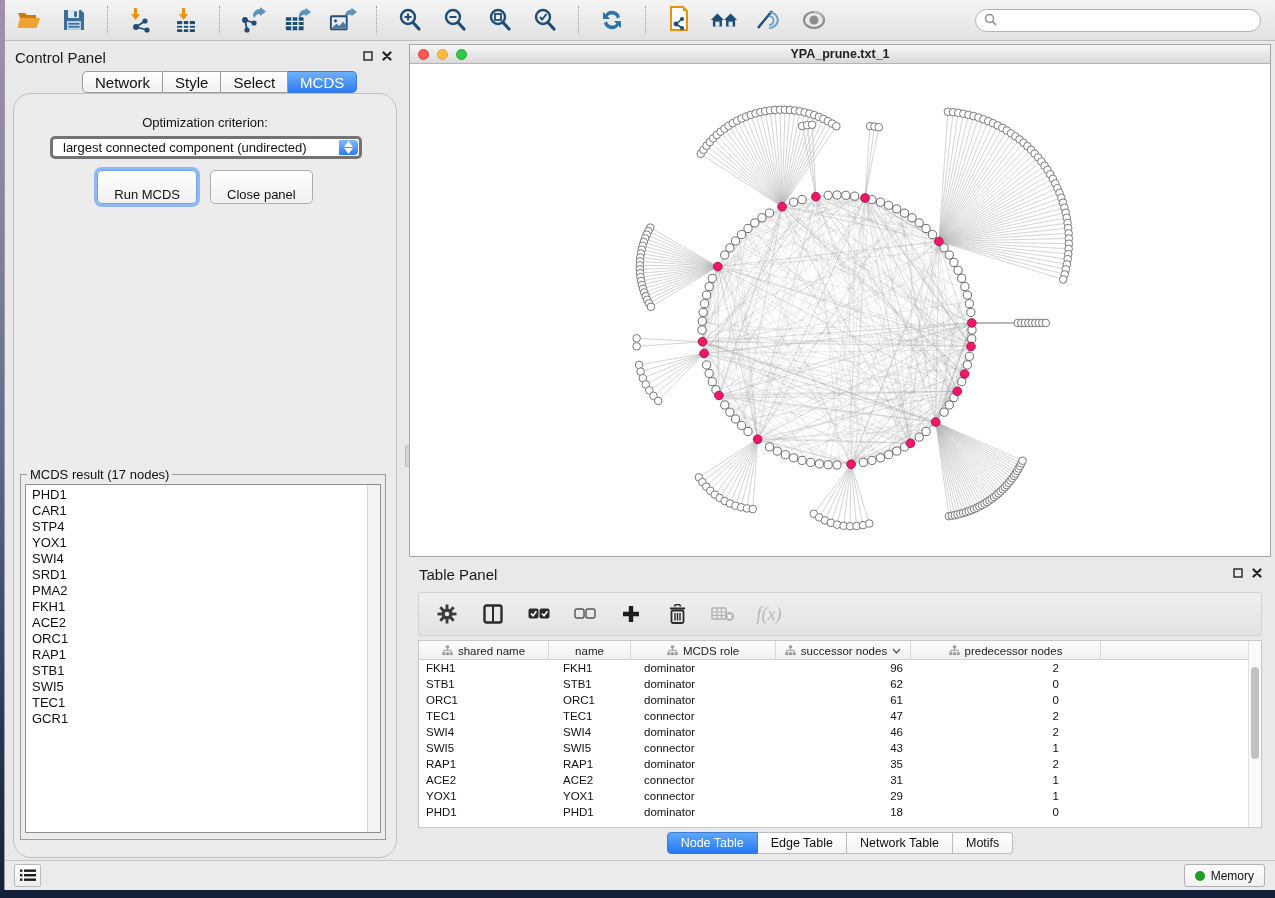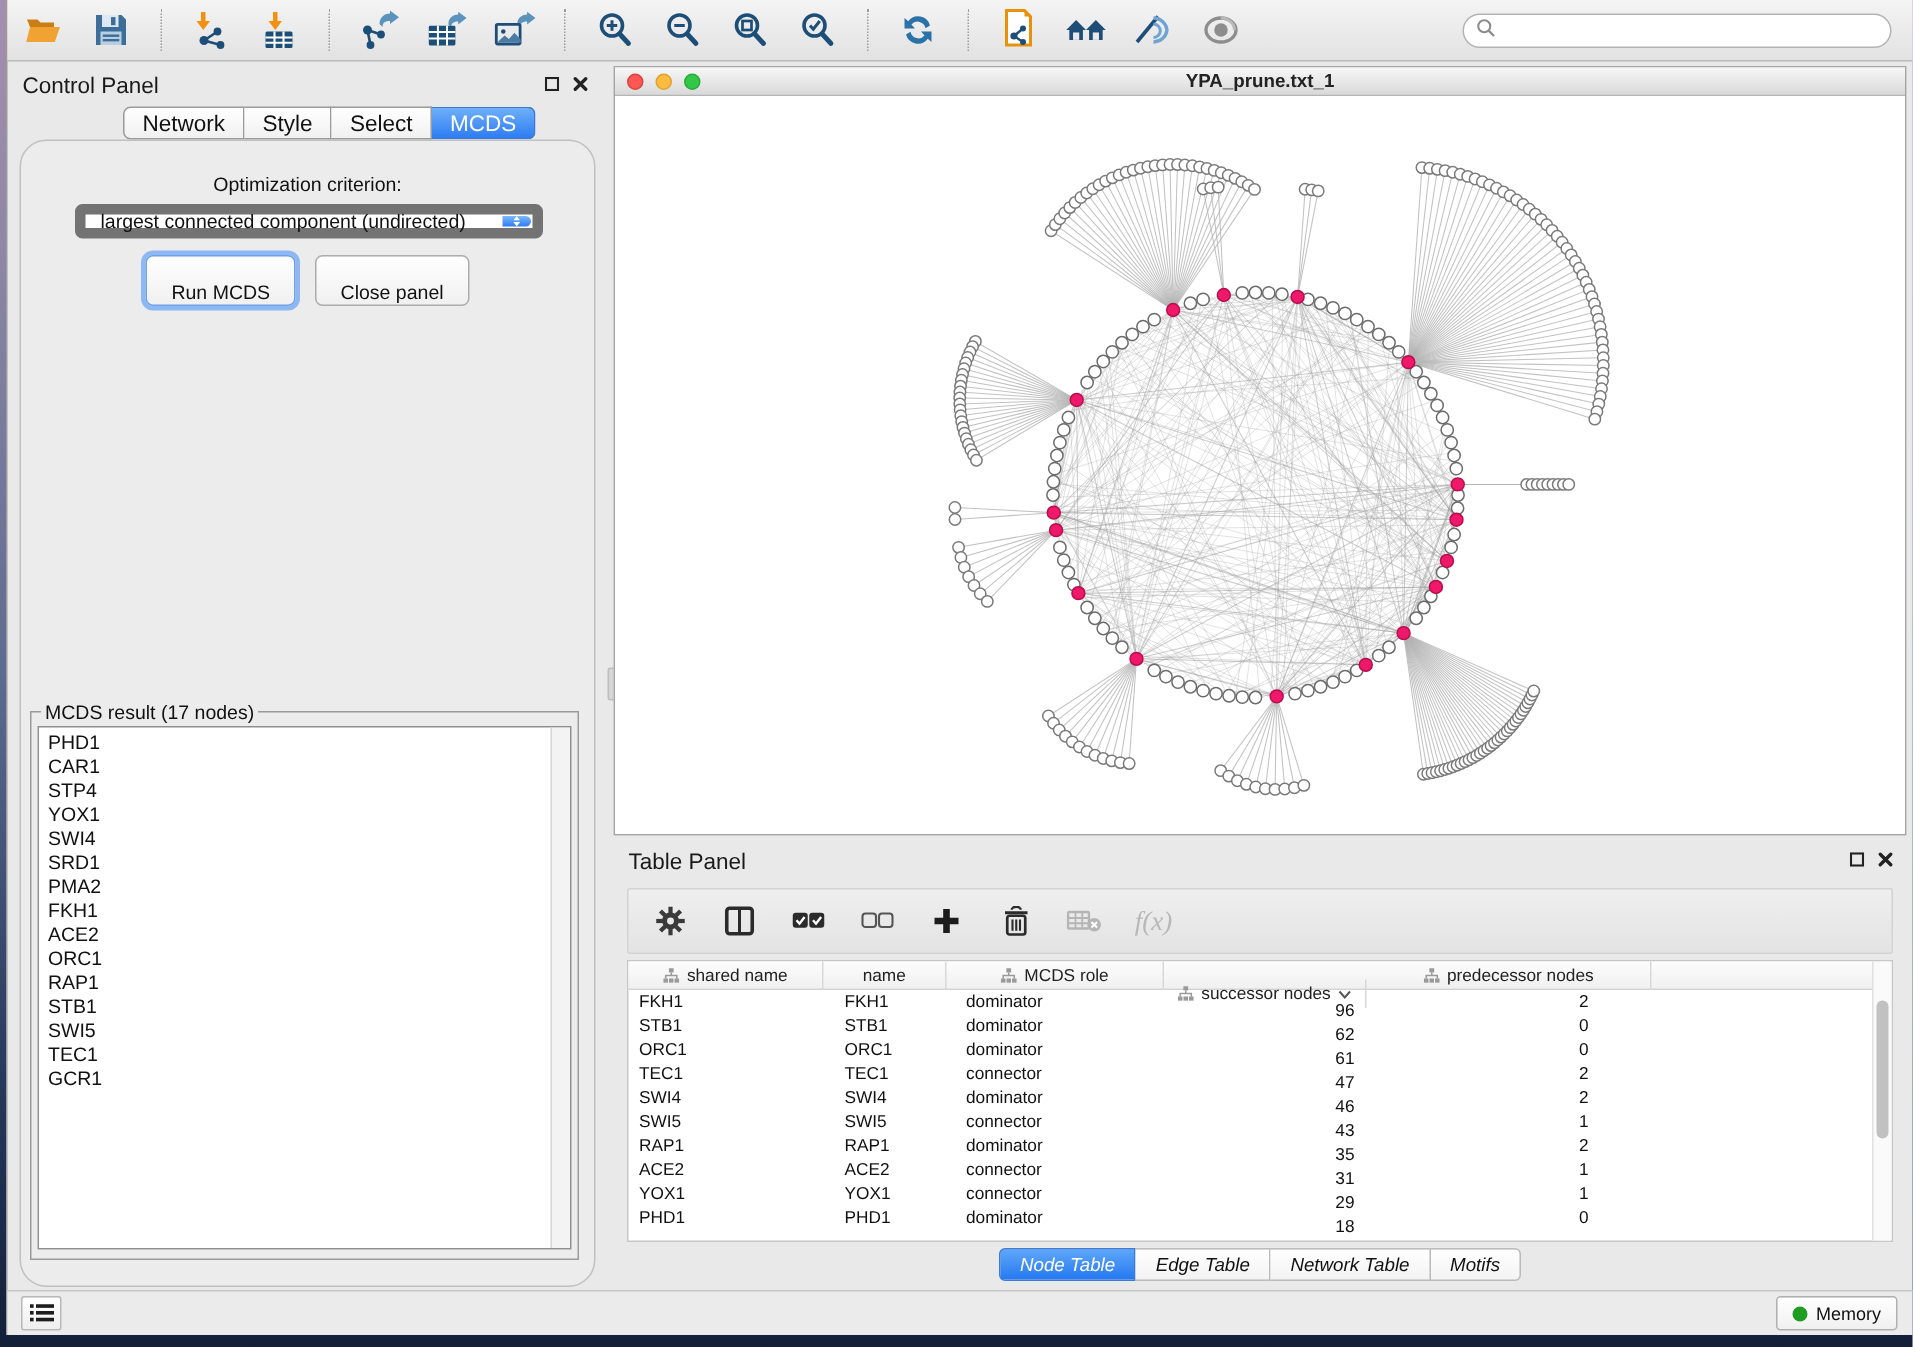"largest connected component (undirected)" #opt-select { border: 7px solid #737373 -> 3px solid #737373 }
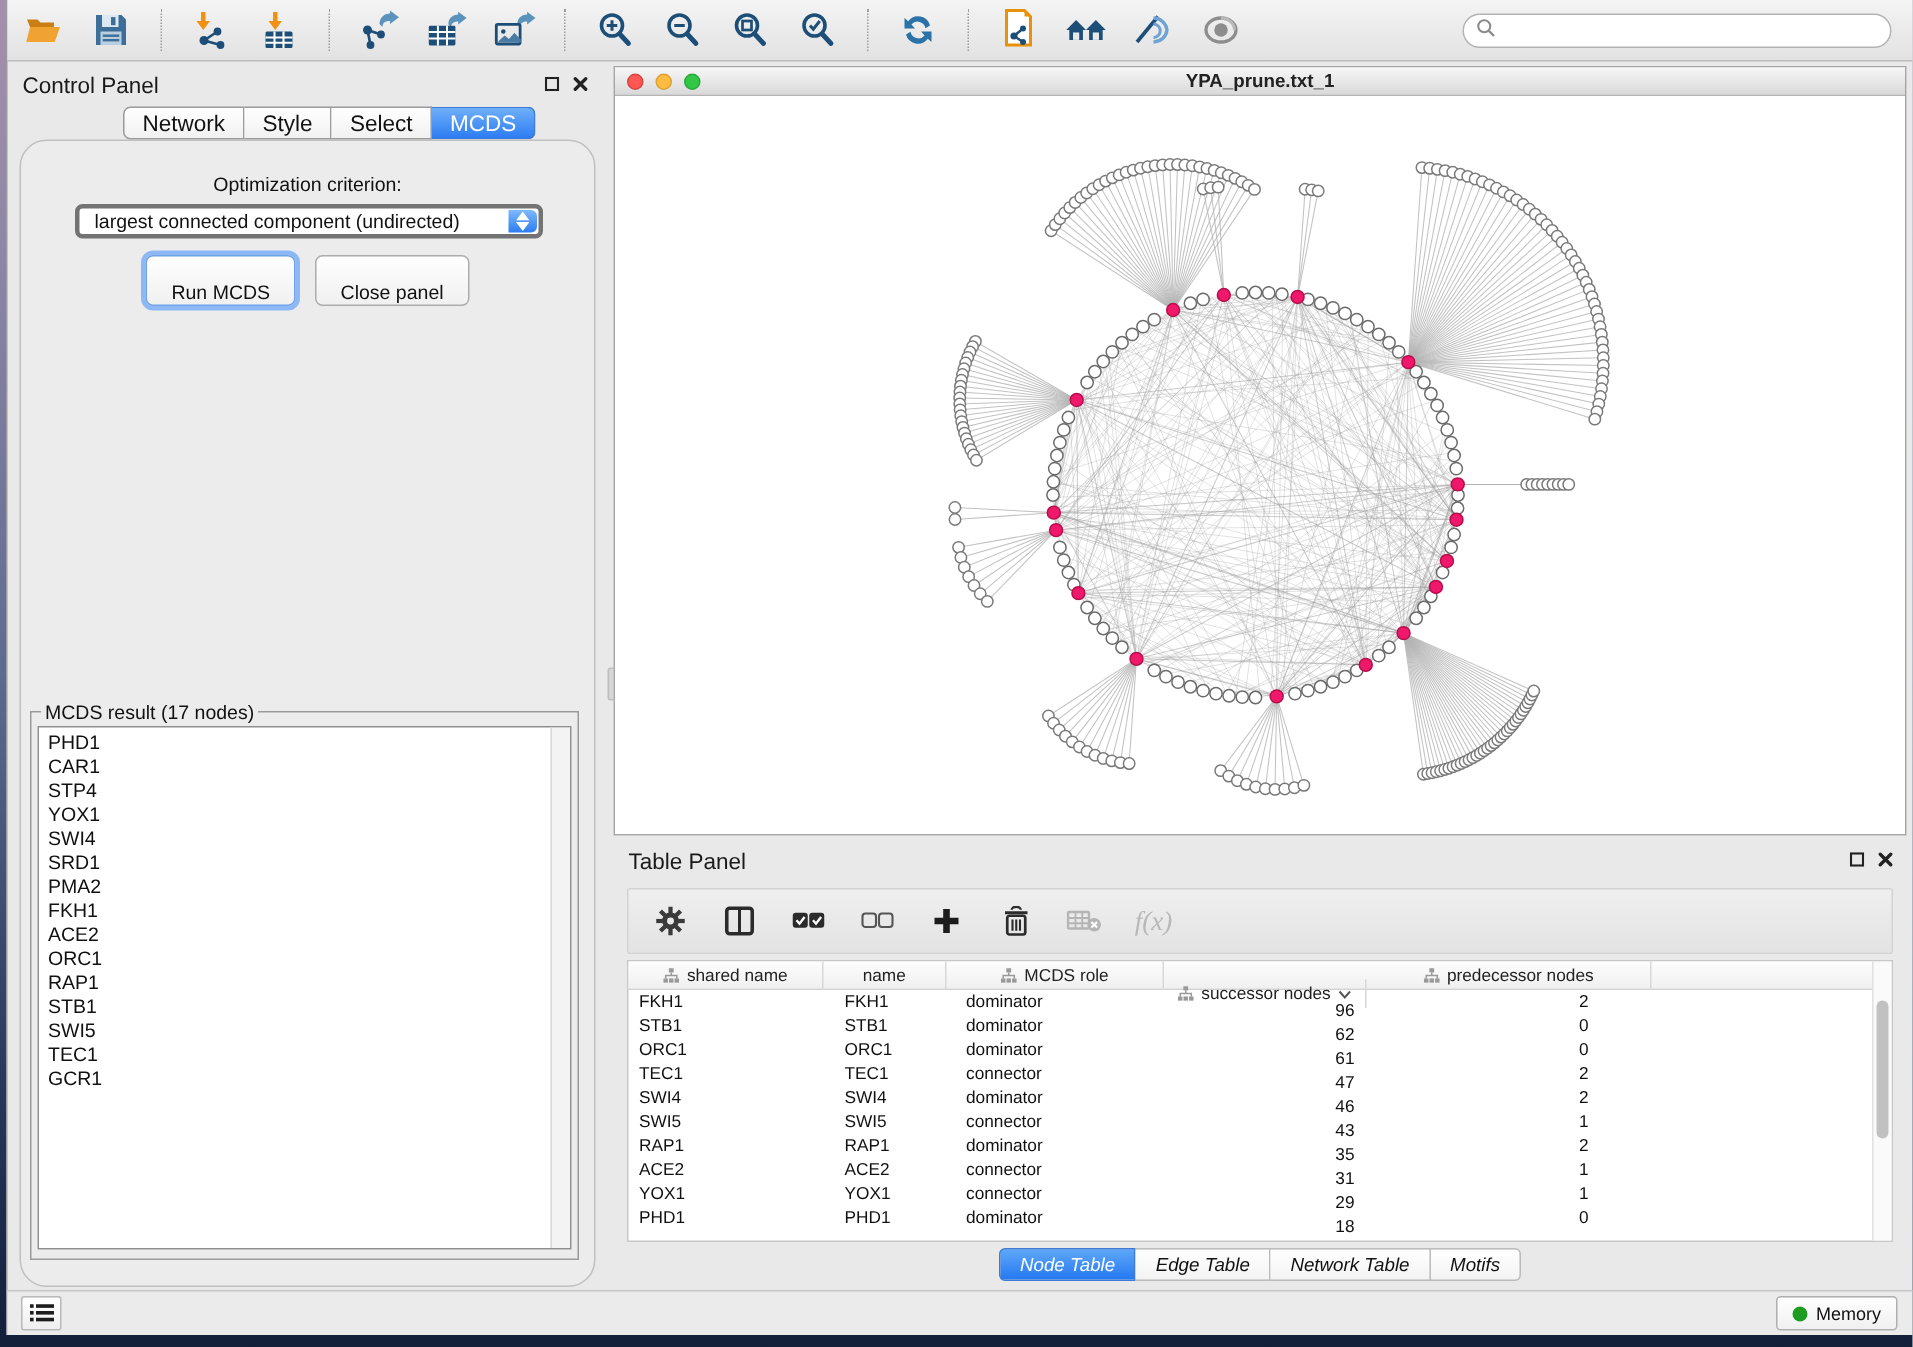"successor nodes" .w4 { margin-top: 12px -> none }
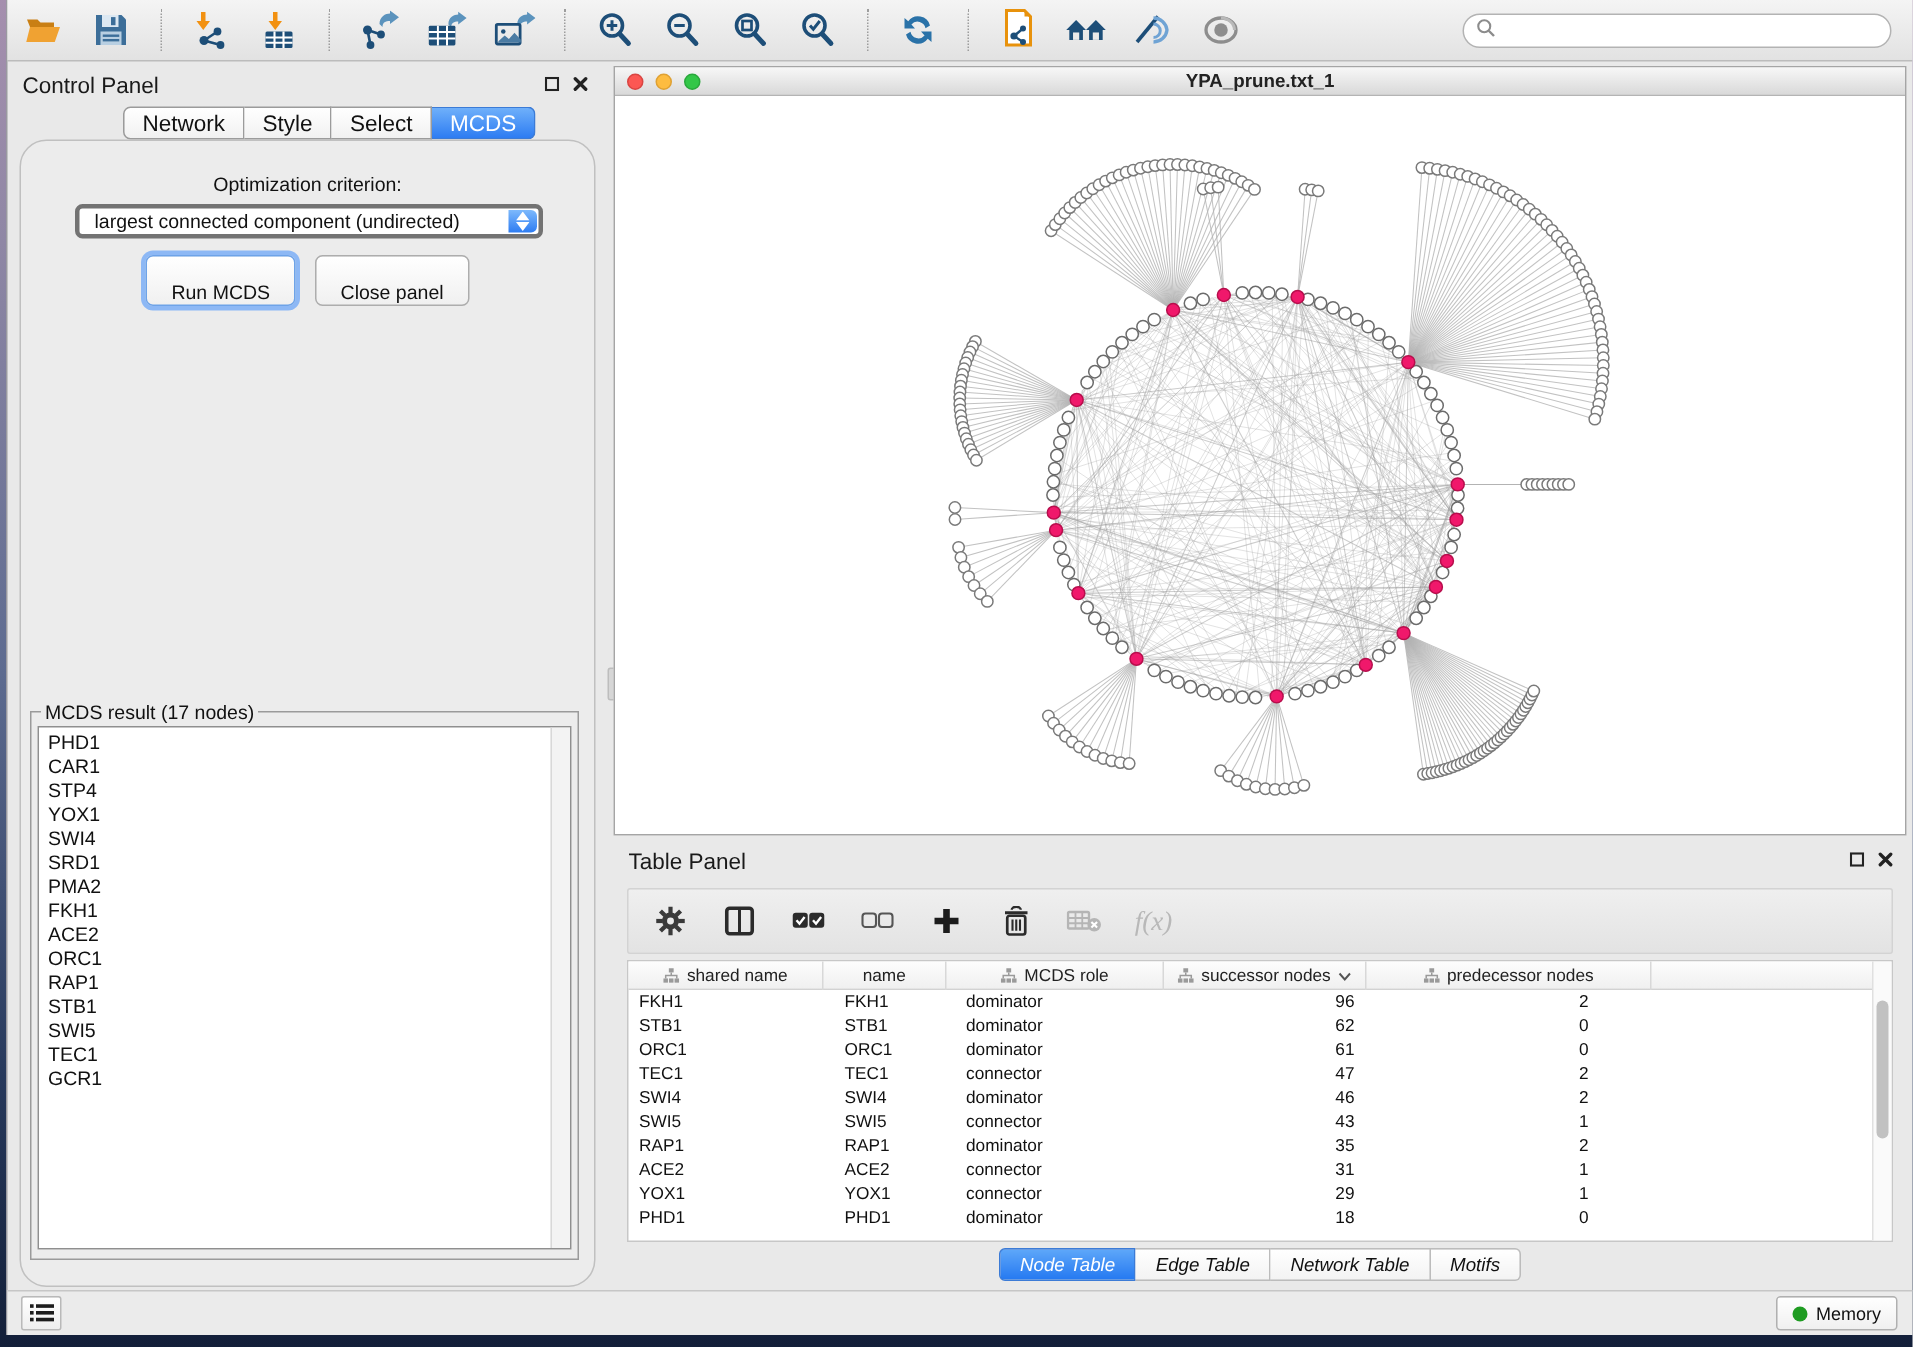"Node Table" .tp-tab { font-style: italic -> none }
